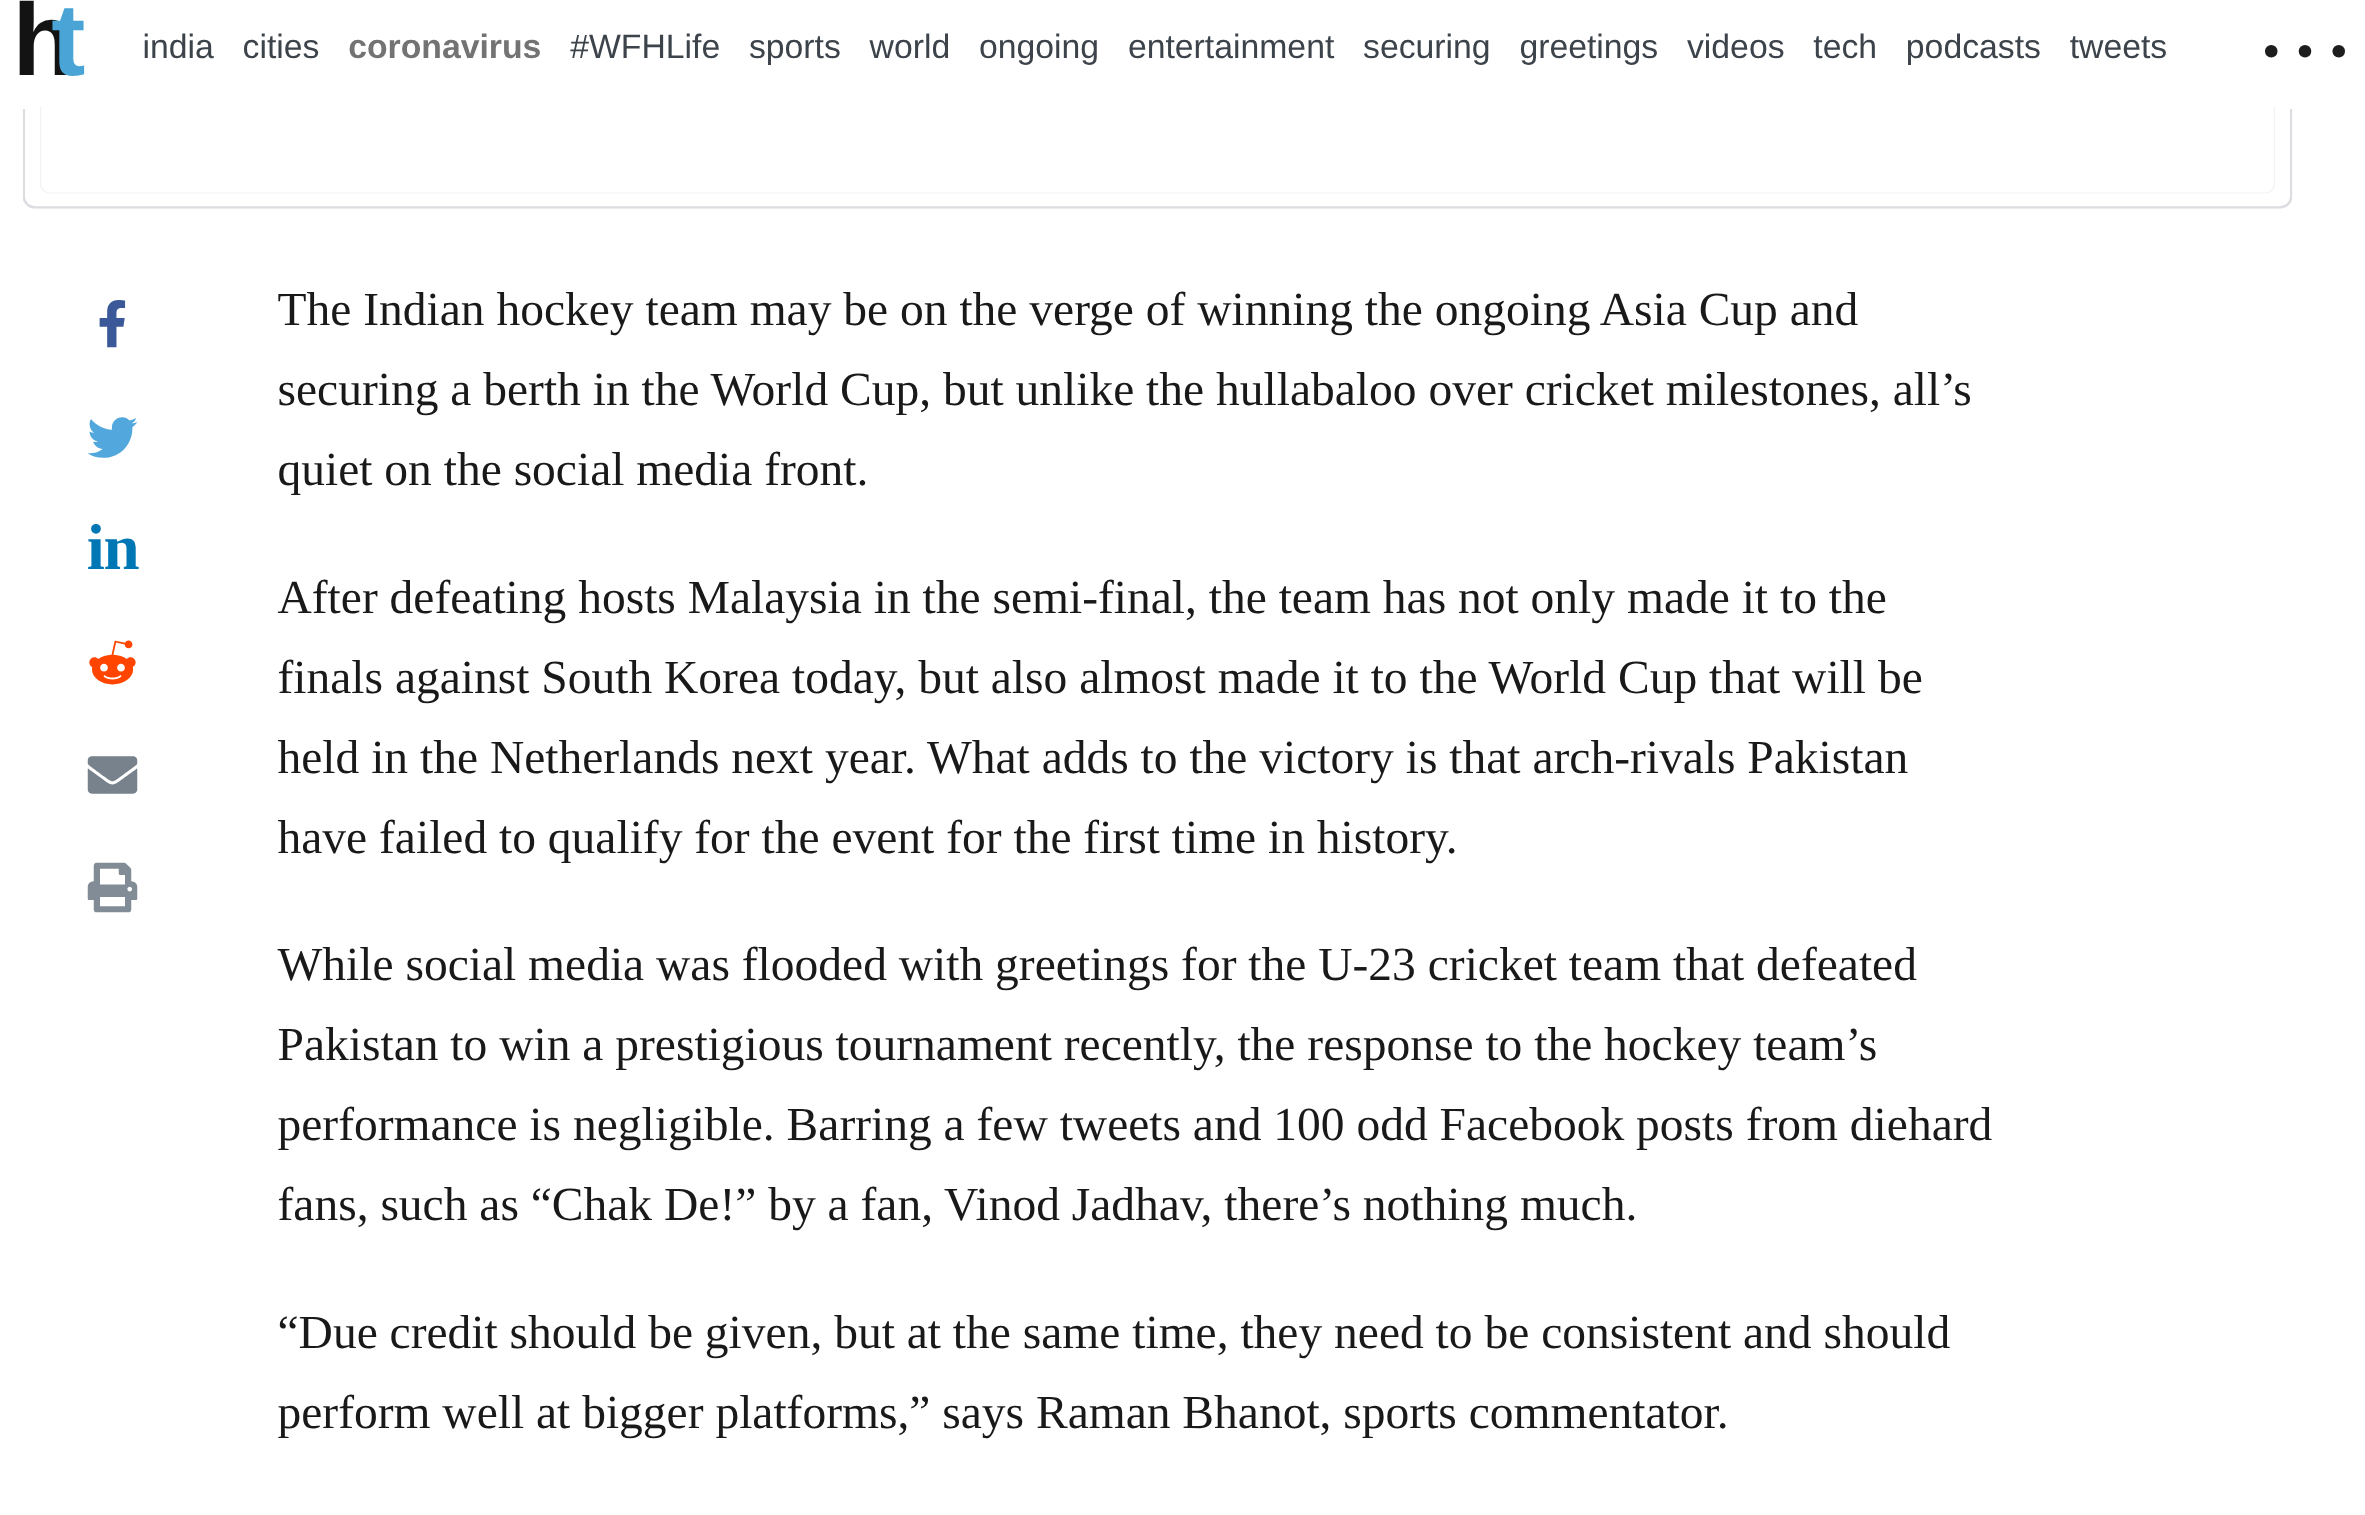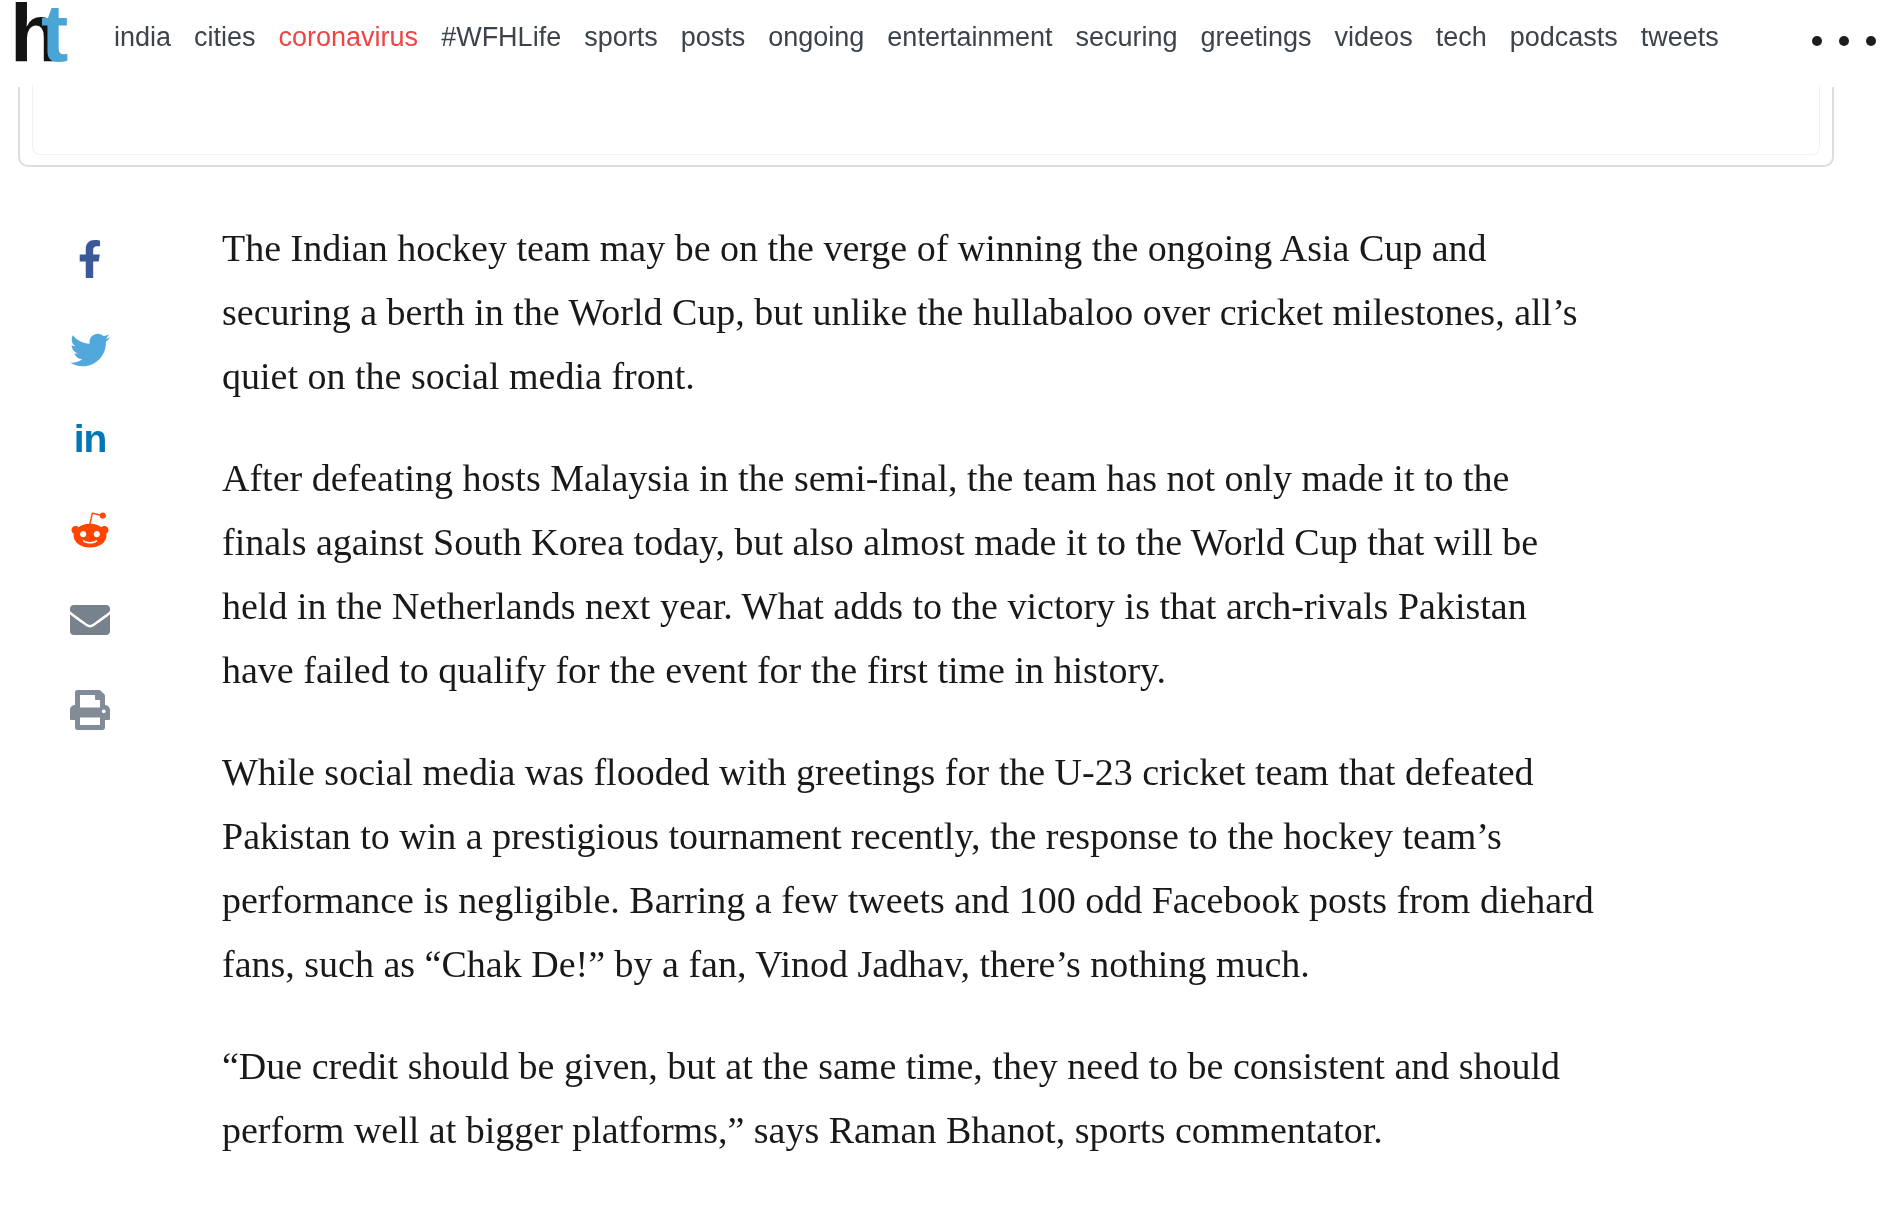"coronavirus" .nav-item.active { color: #ef4444 -> #737373; font-weight: normal -> bold }
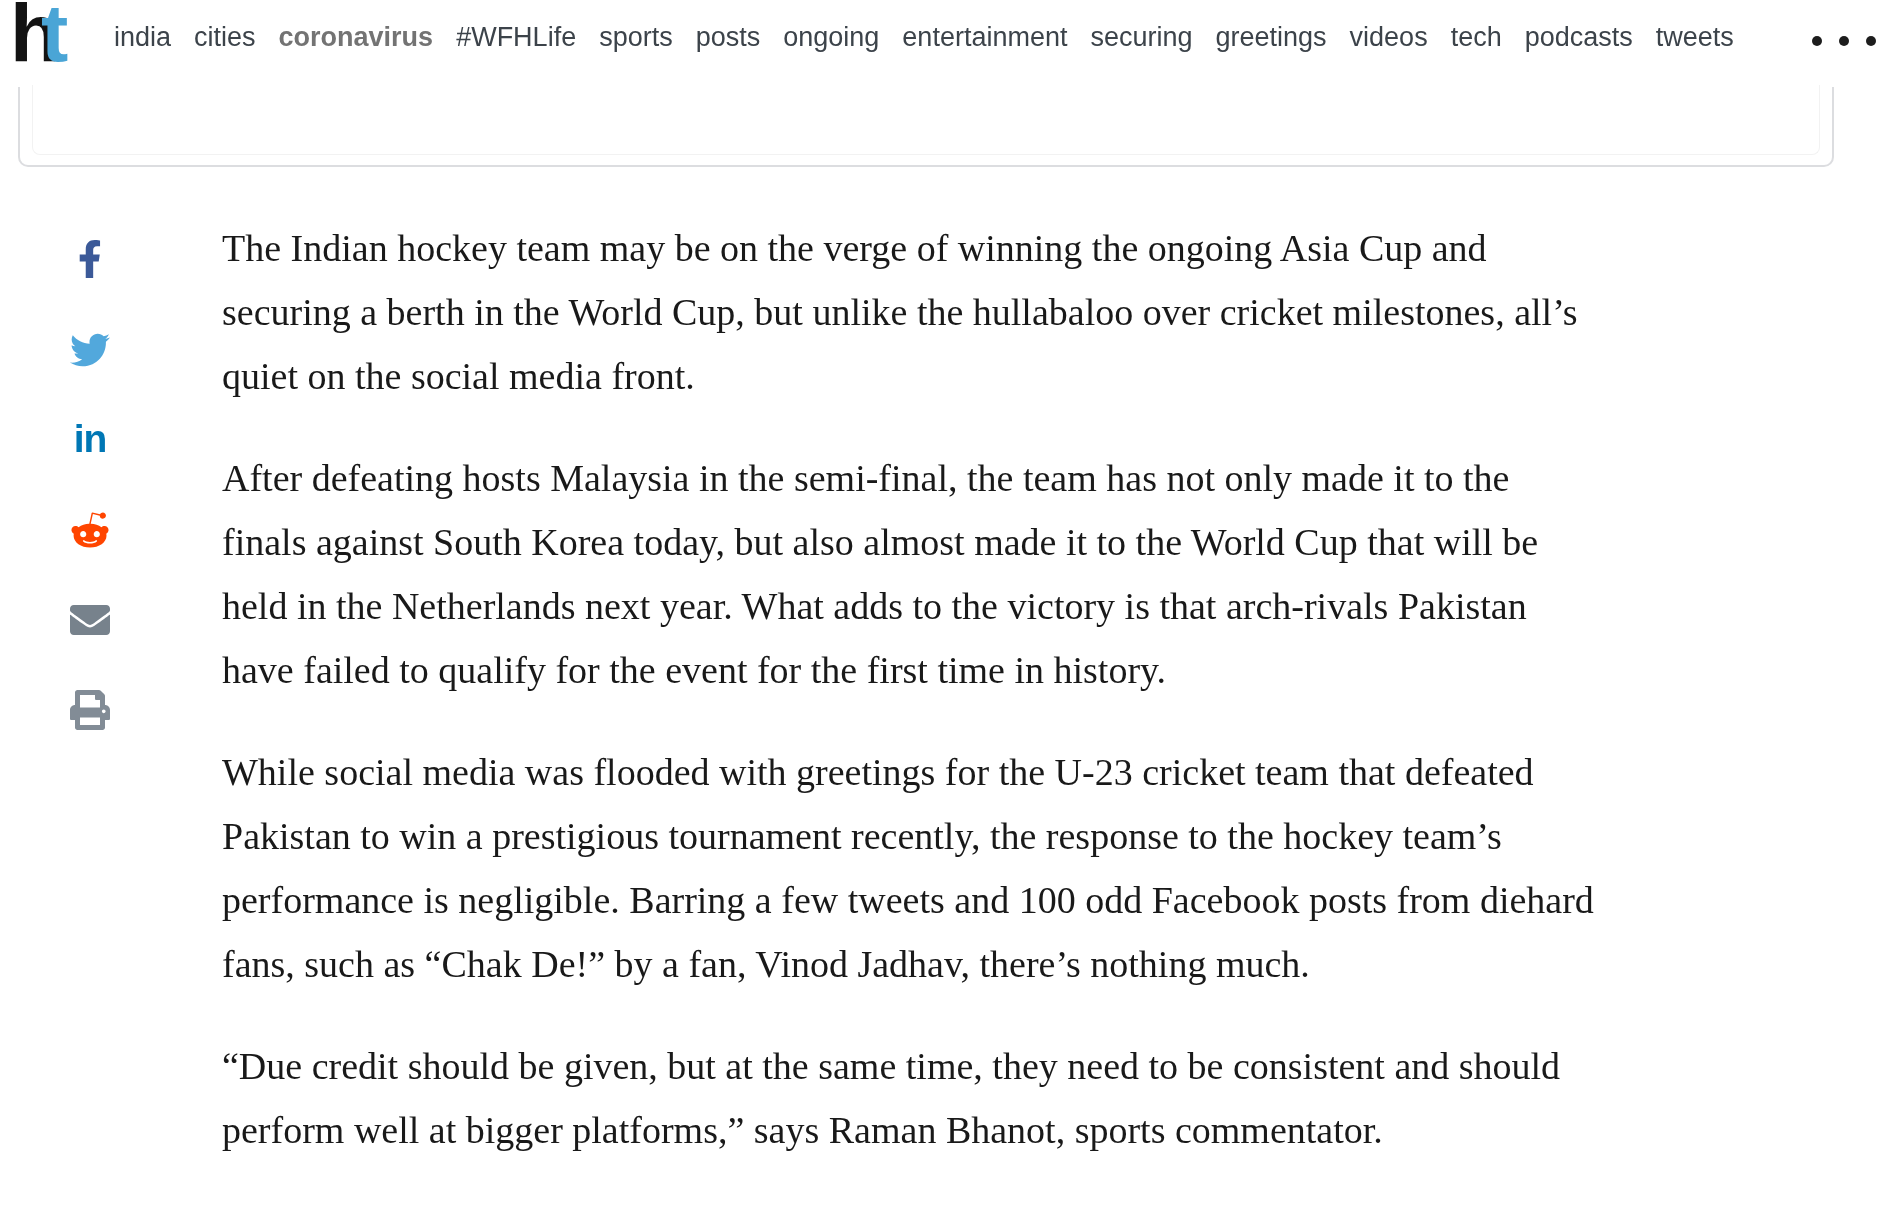"posts" span.nav-item { text: posts -> world }
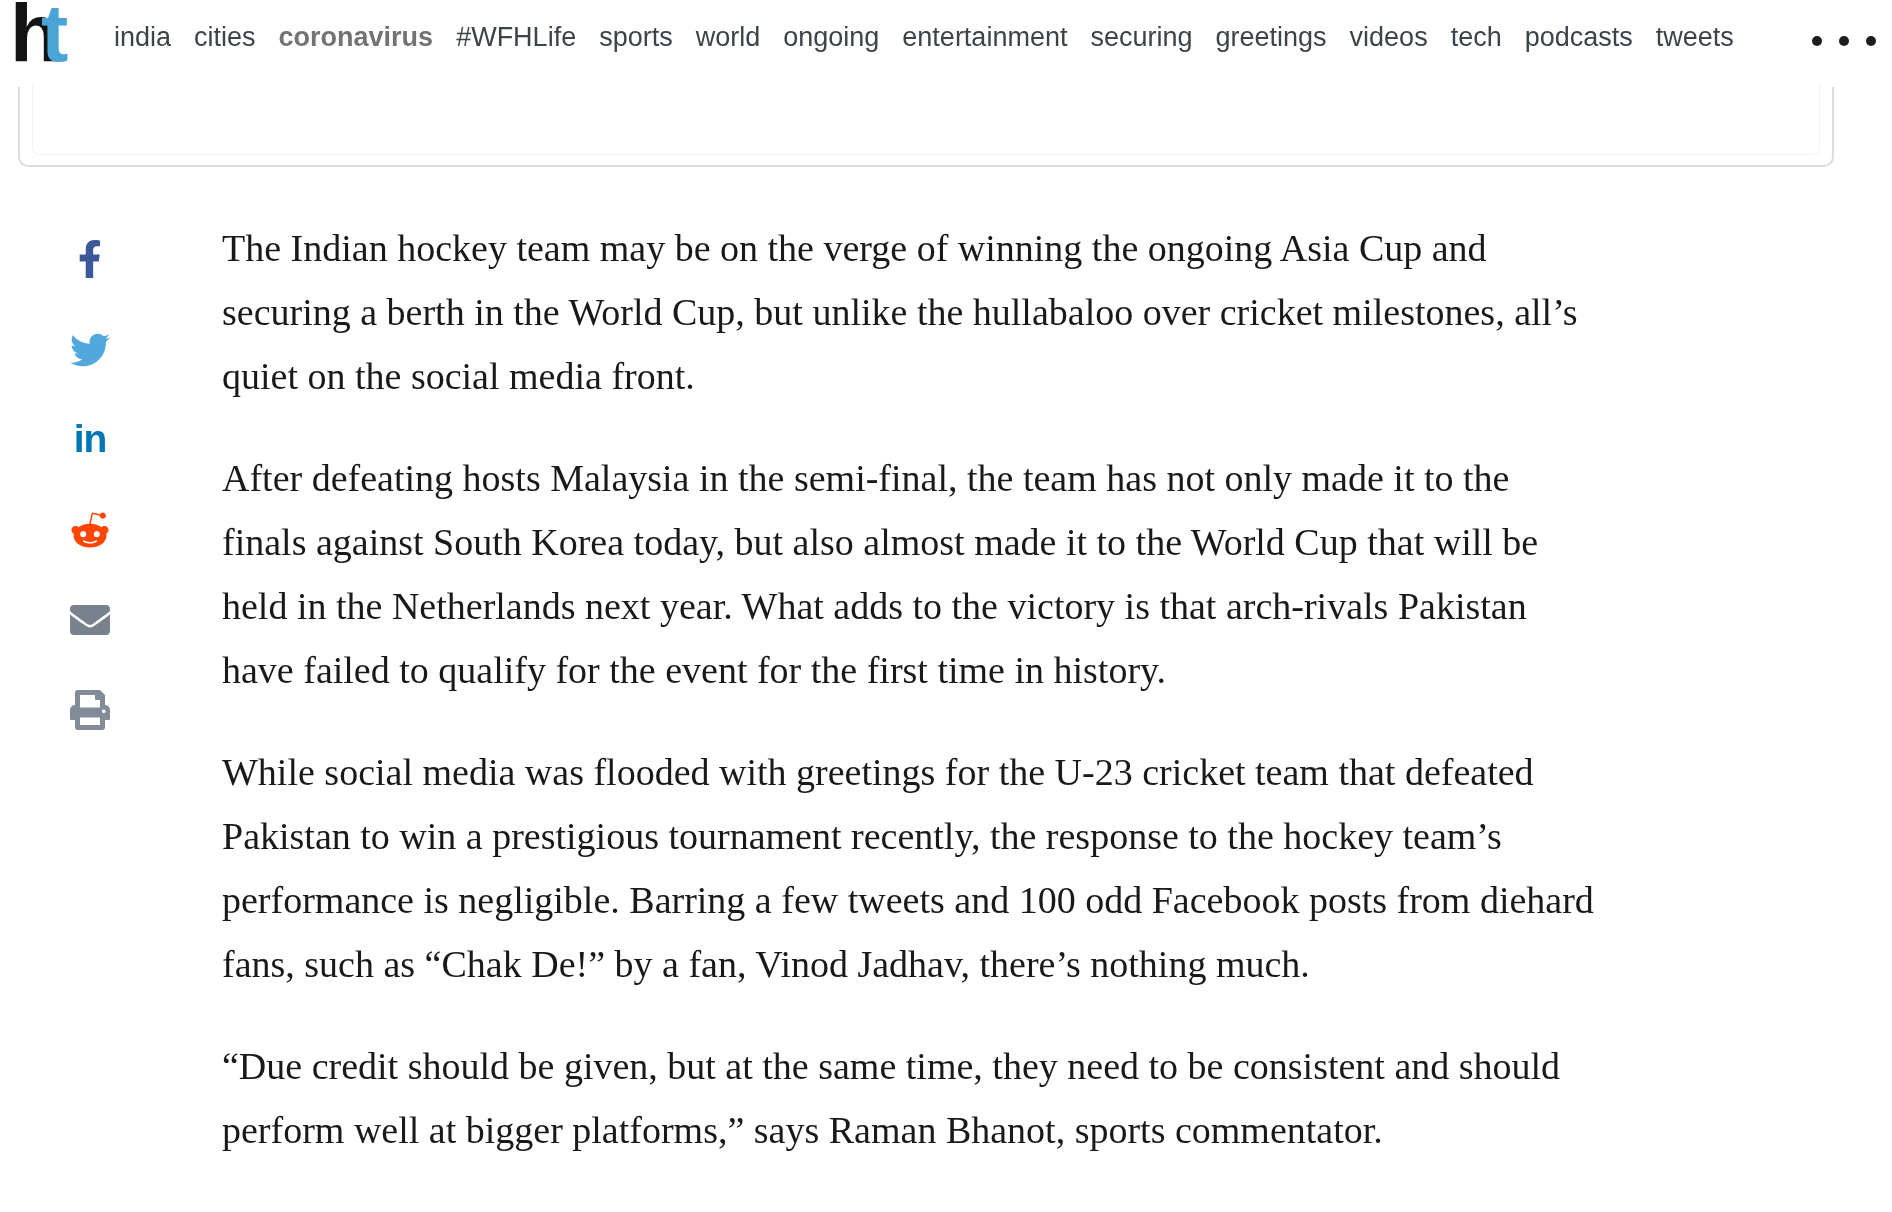"in" .li-text { font-family: Liberation Sans, sans-serif -> Liberation Serif, serif; font-size: 39px -> 52px }
